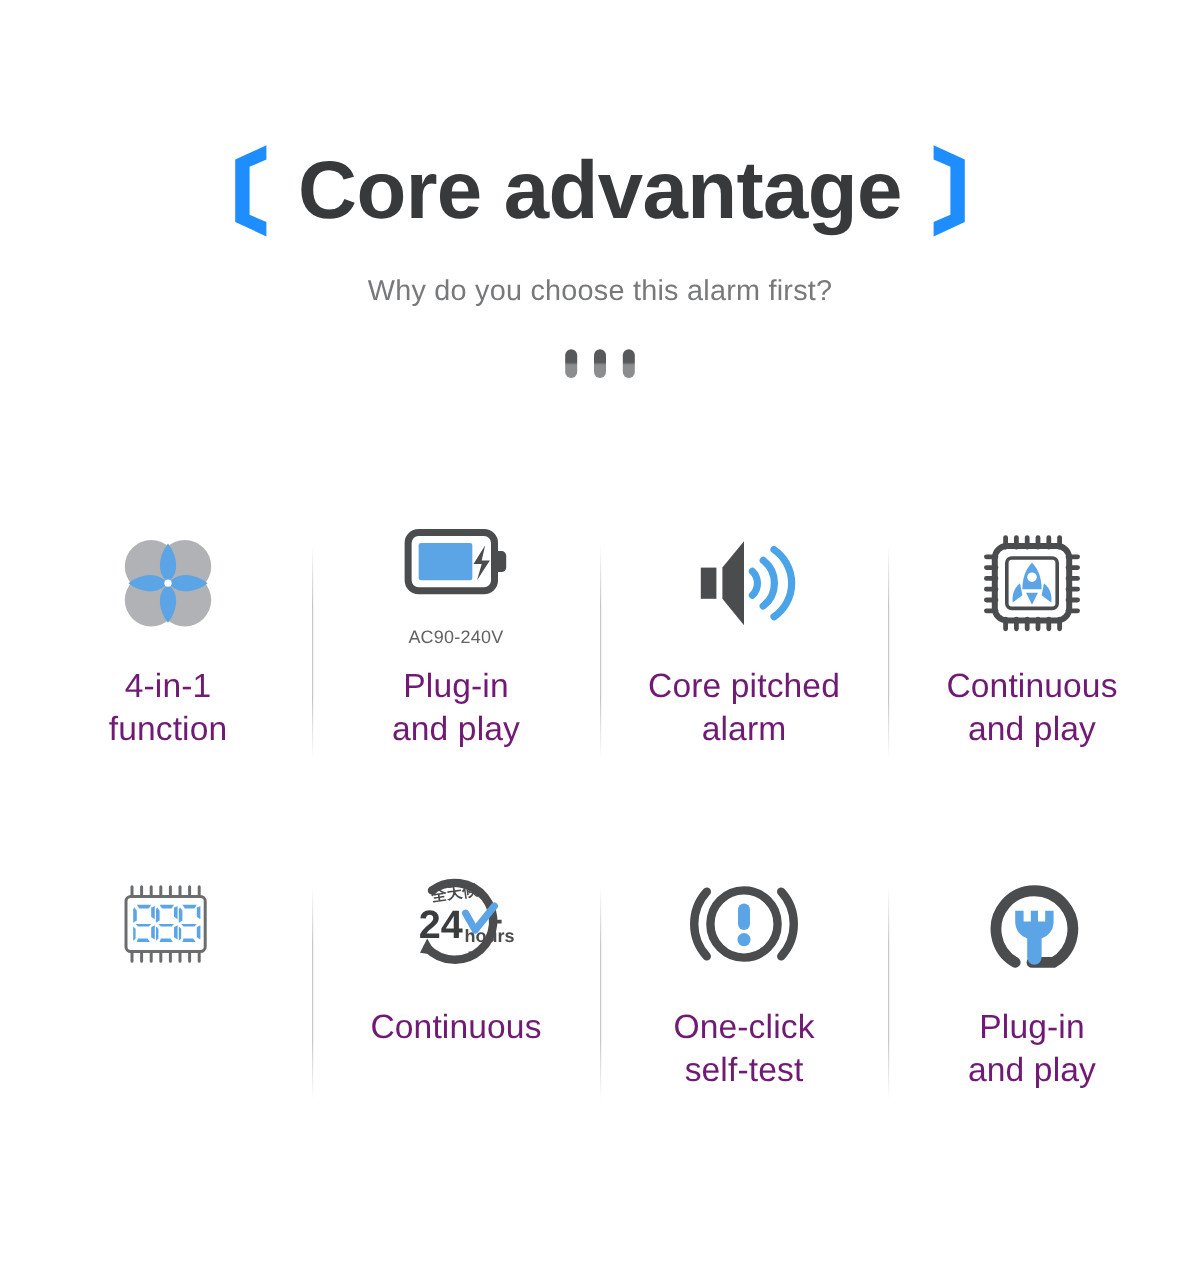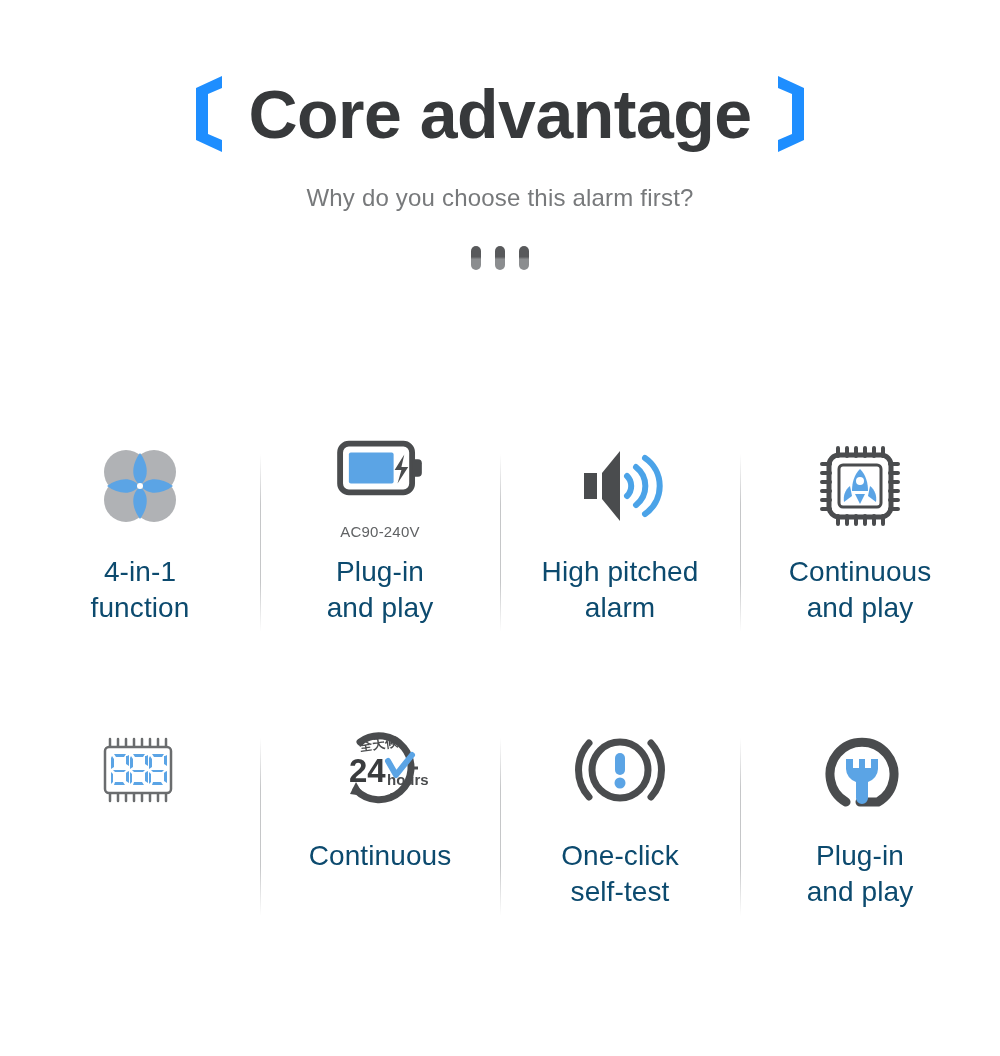"Core advantage" .header { padding-top: 68px -> 113px }
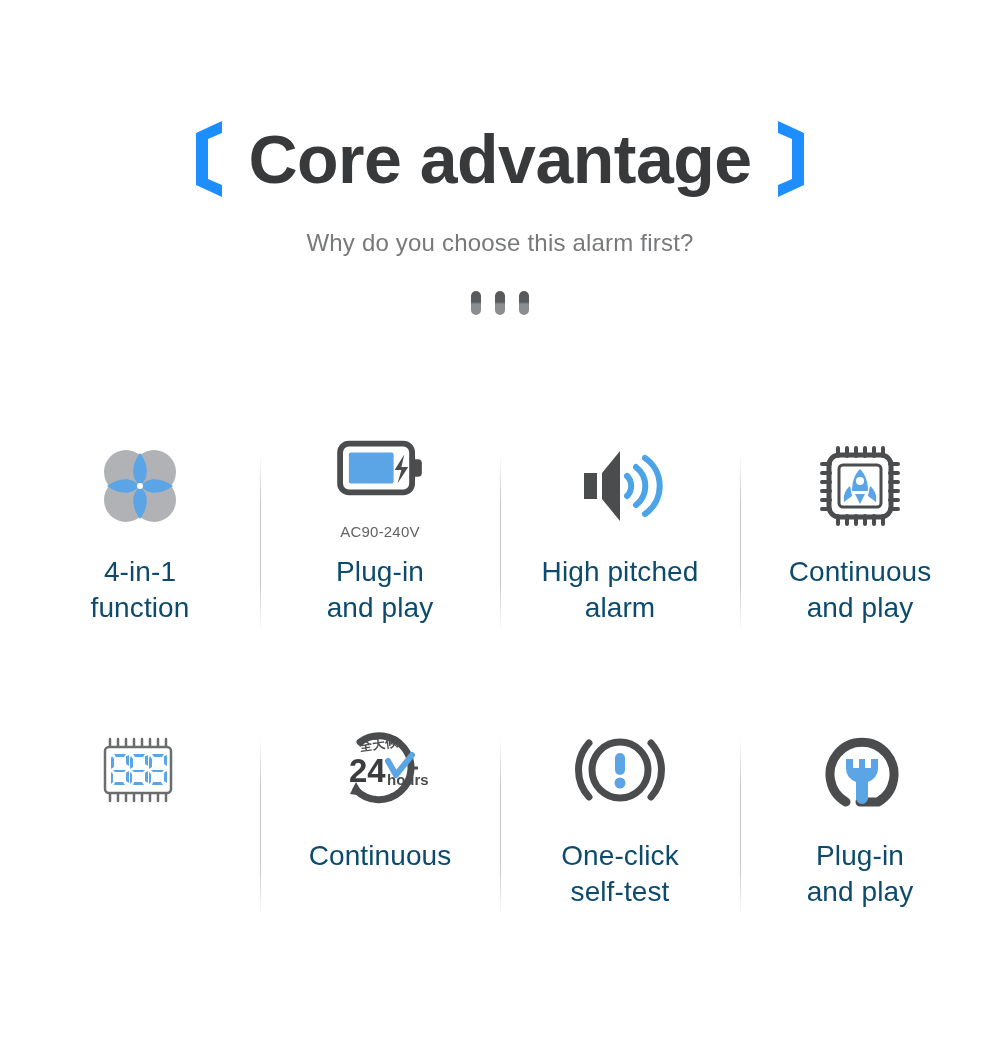"4-in-1" .cell-label { color: #0c4a6e -> #701a75 }
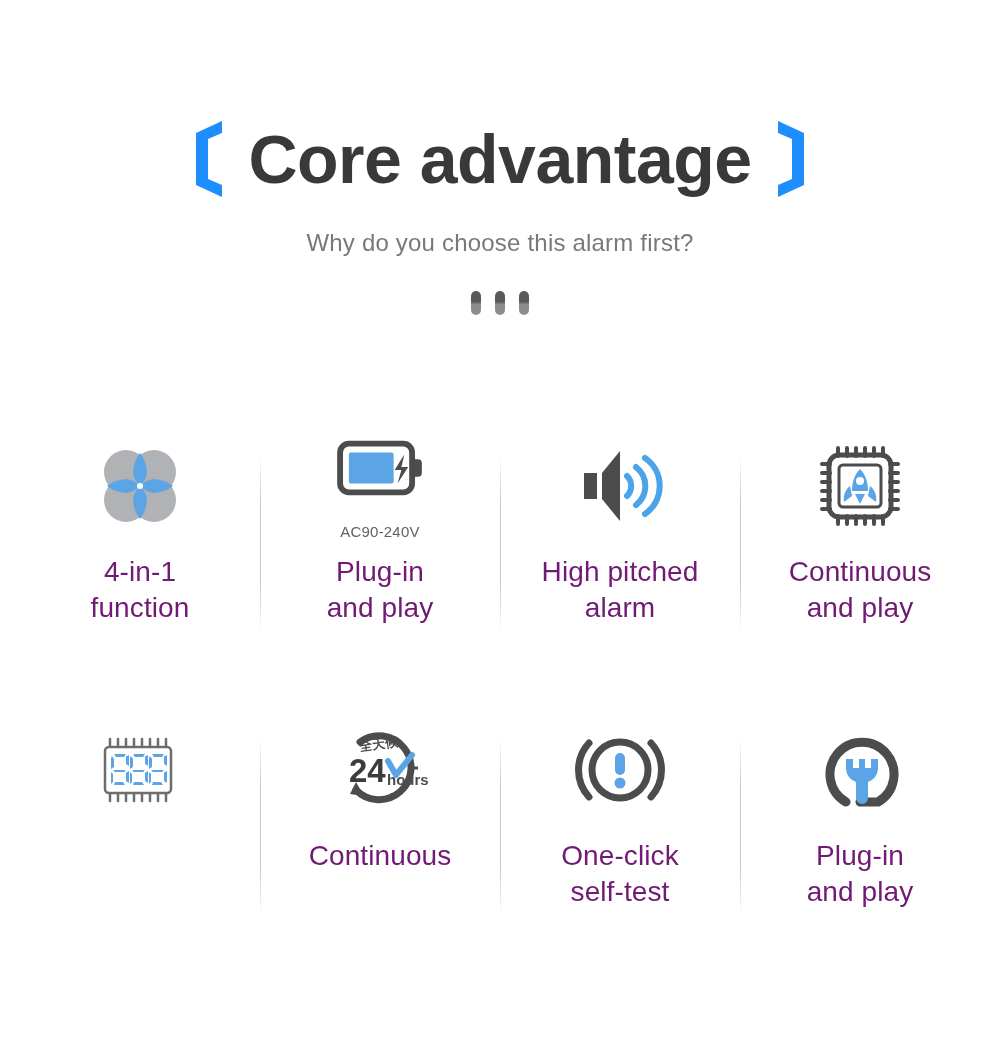"High pitched" span { text: High -> Core }
